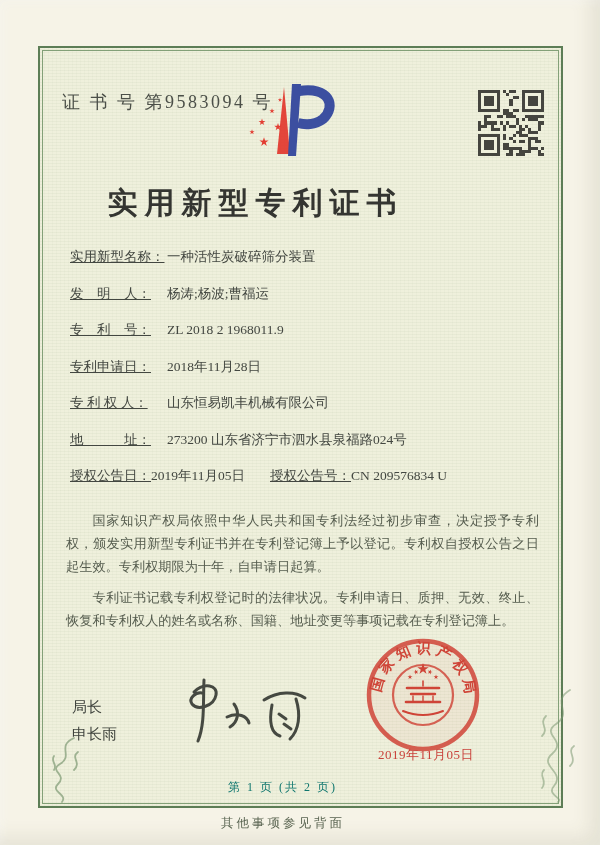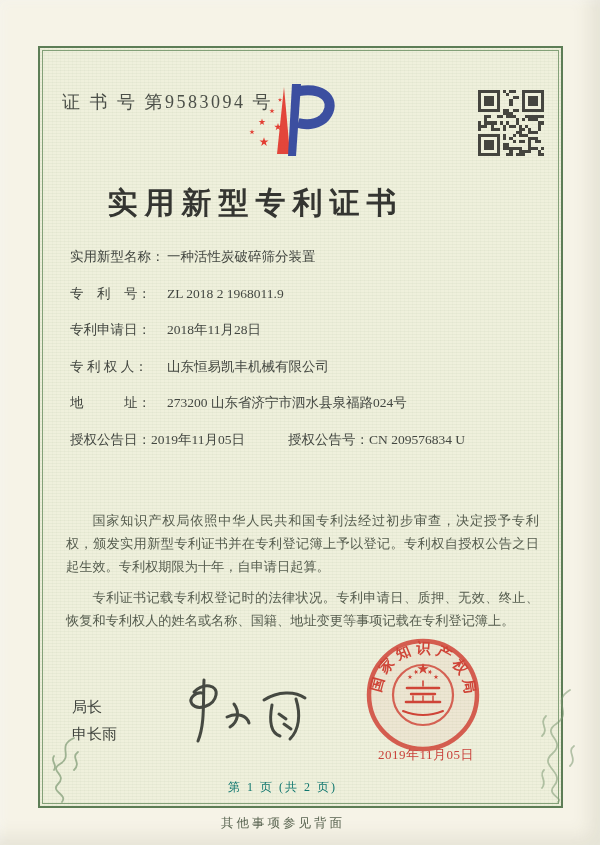"实用新型名称：" .lab { text-decoration: none -> underline }
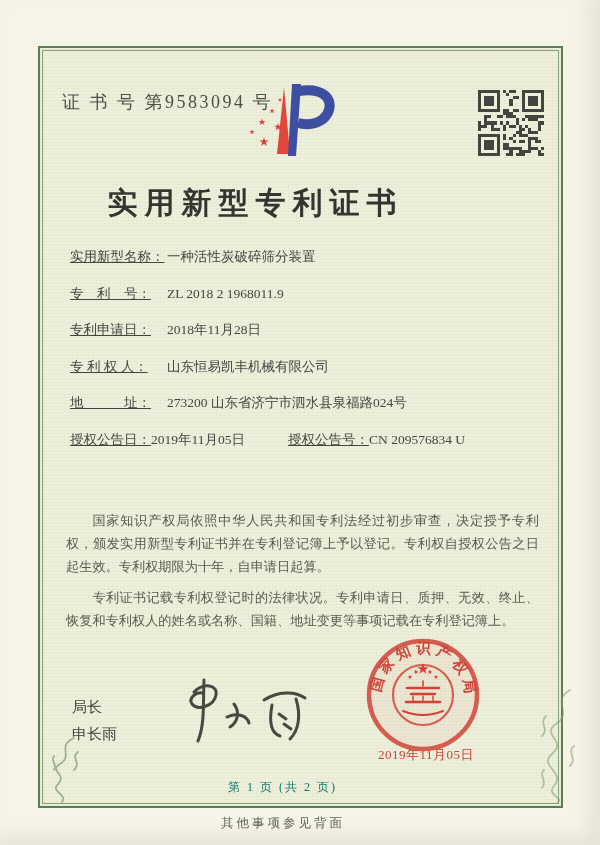"发 明 人： 杨涛;杨波;曹福运" div.row { html: none -> <div> <span>发 明 人：</span><span>杨涛;杨波;曹福运</span> </div> }
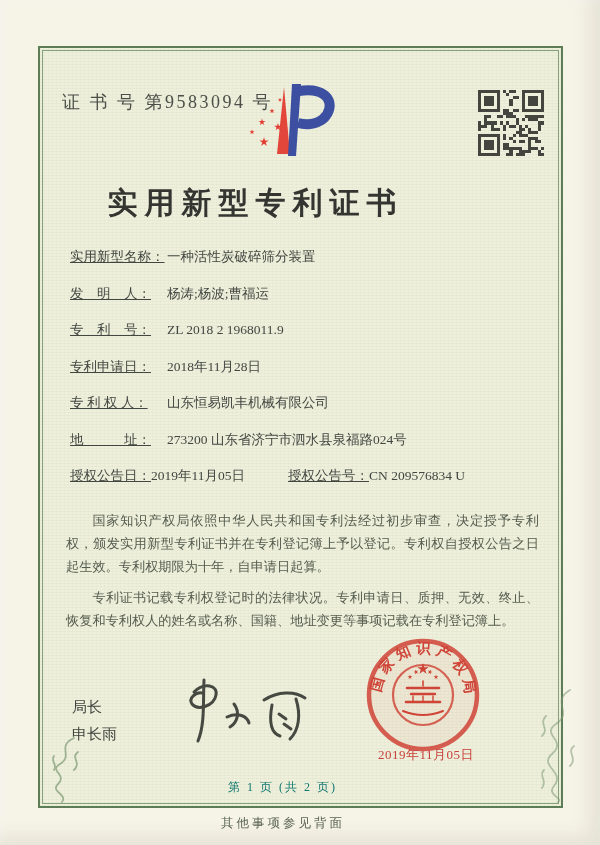"授权公告号：" .grant .pair2 { margin-left: 43px -> 25px }
